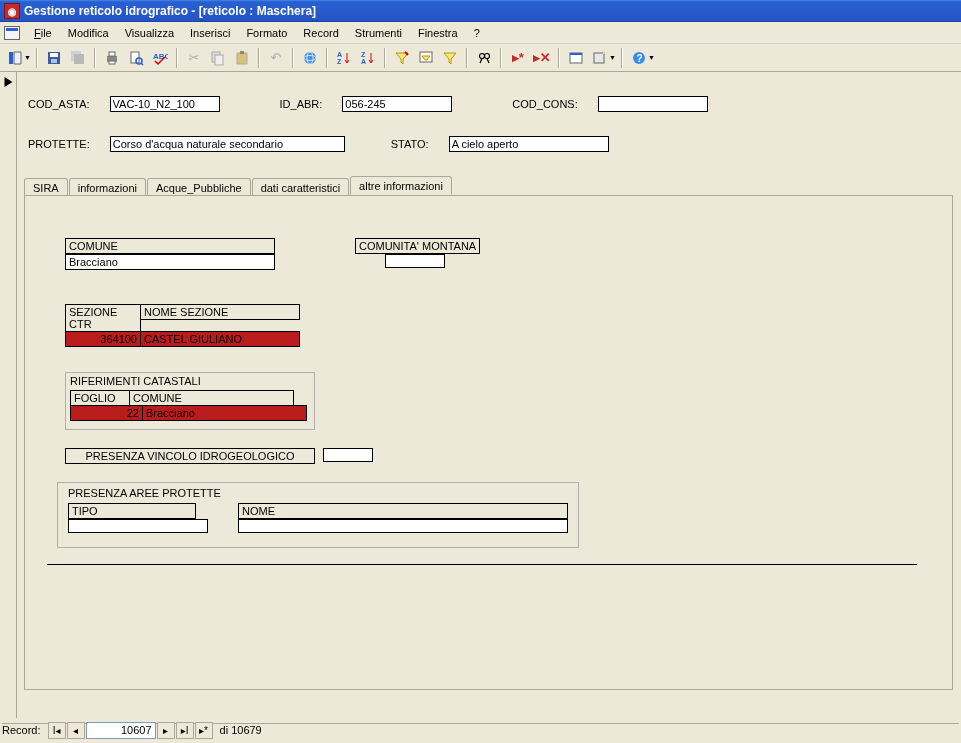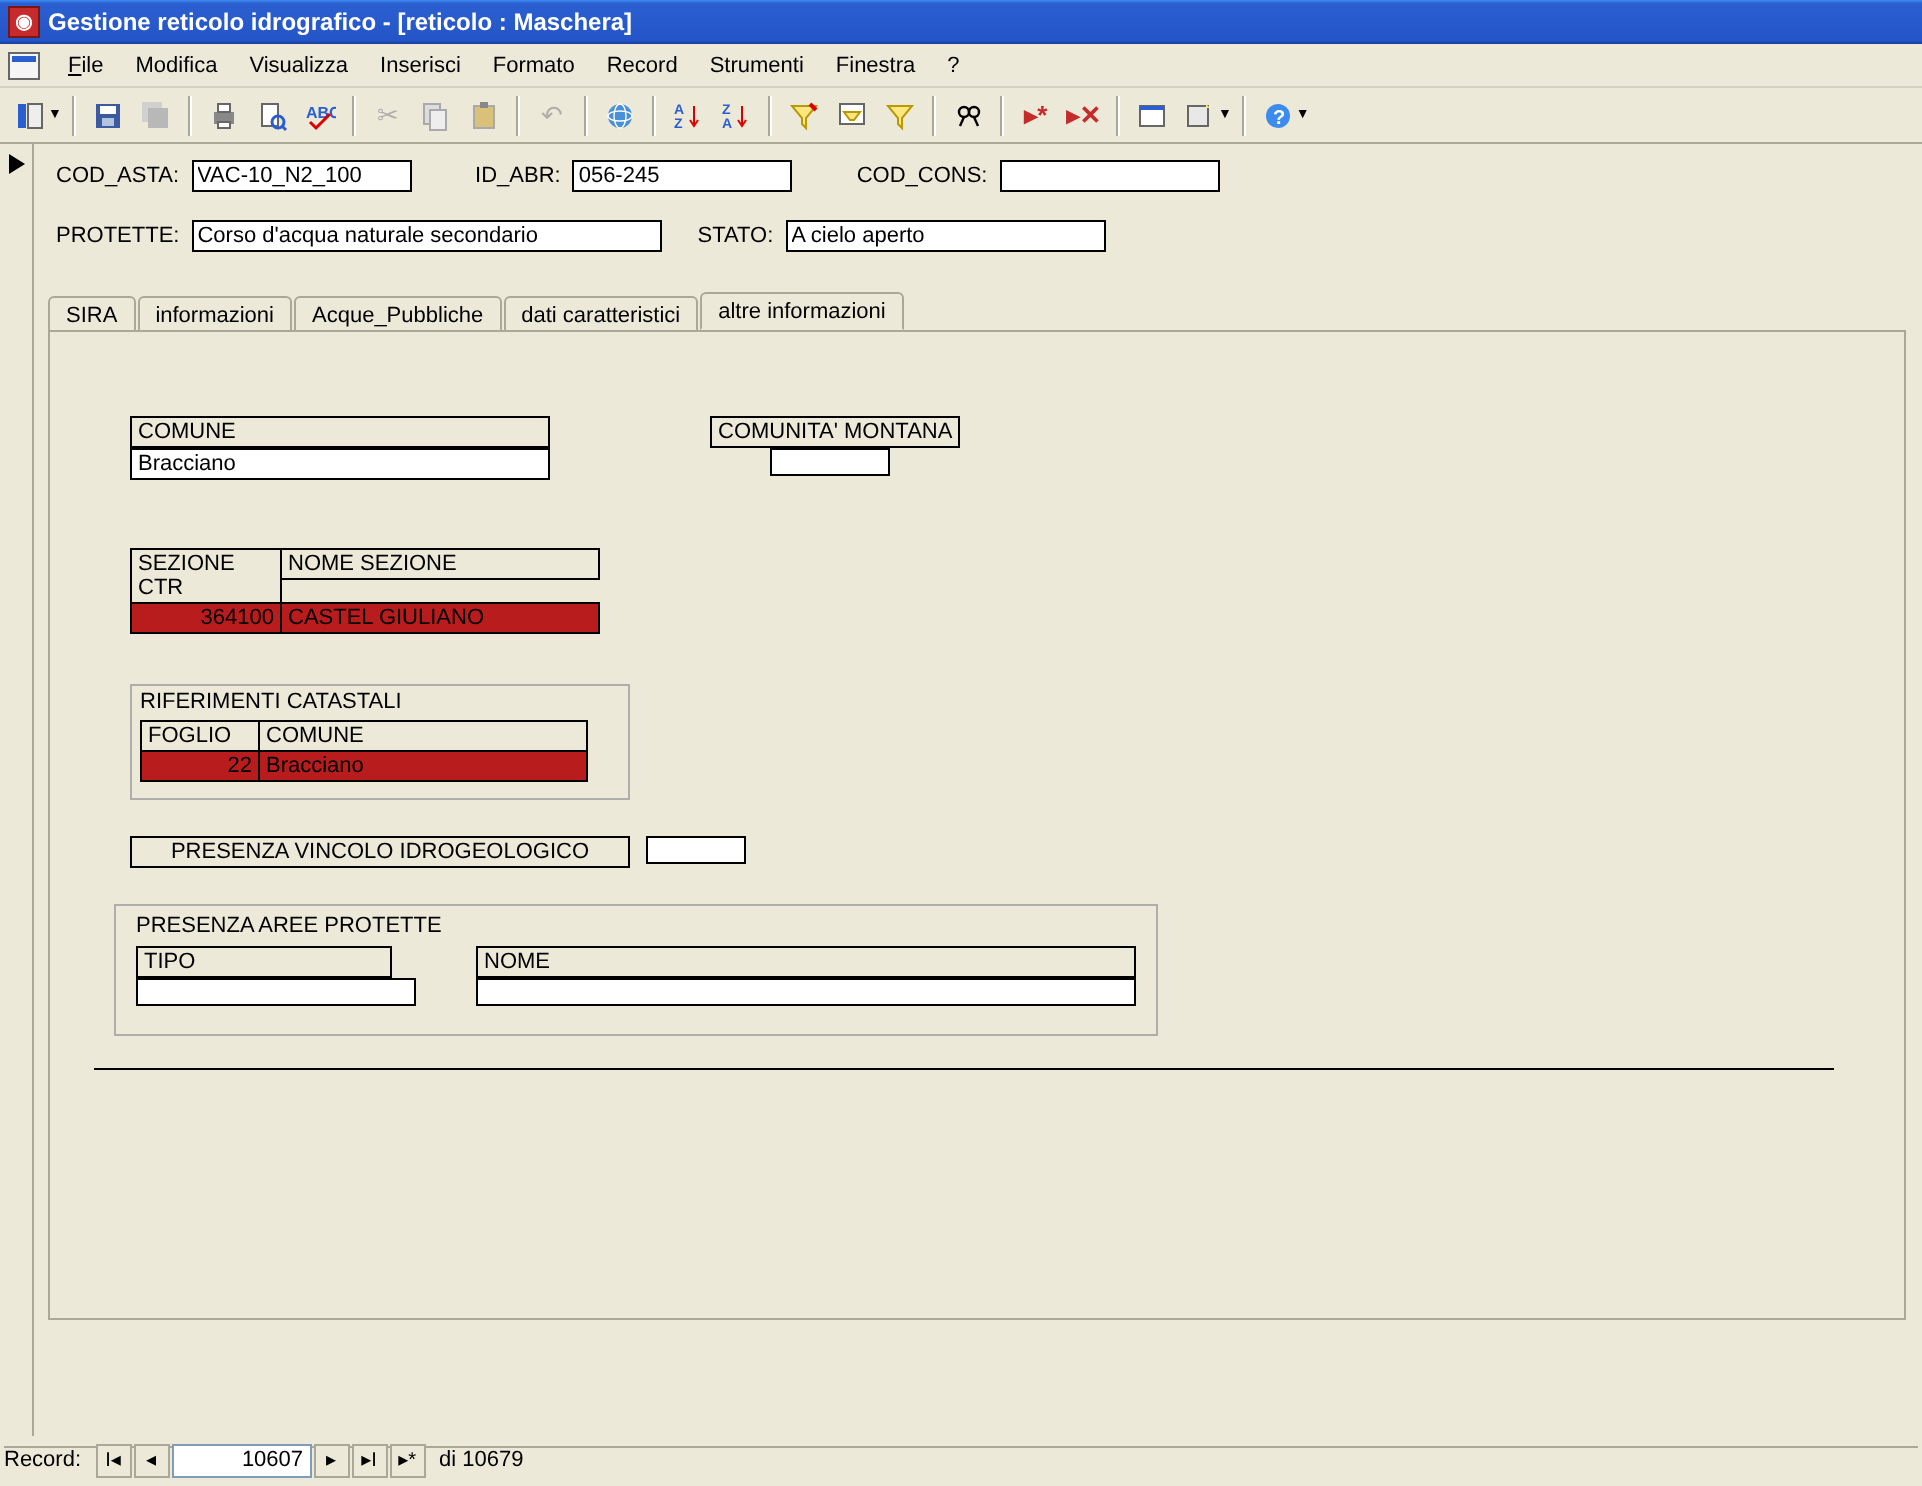"COD_ASTA:" .row { gap: 6px -> 20px; margin: 8px 10px -> 24px 10px }
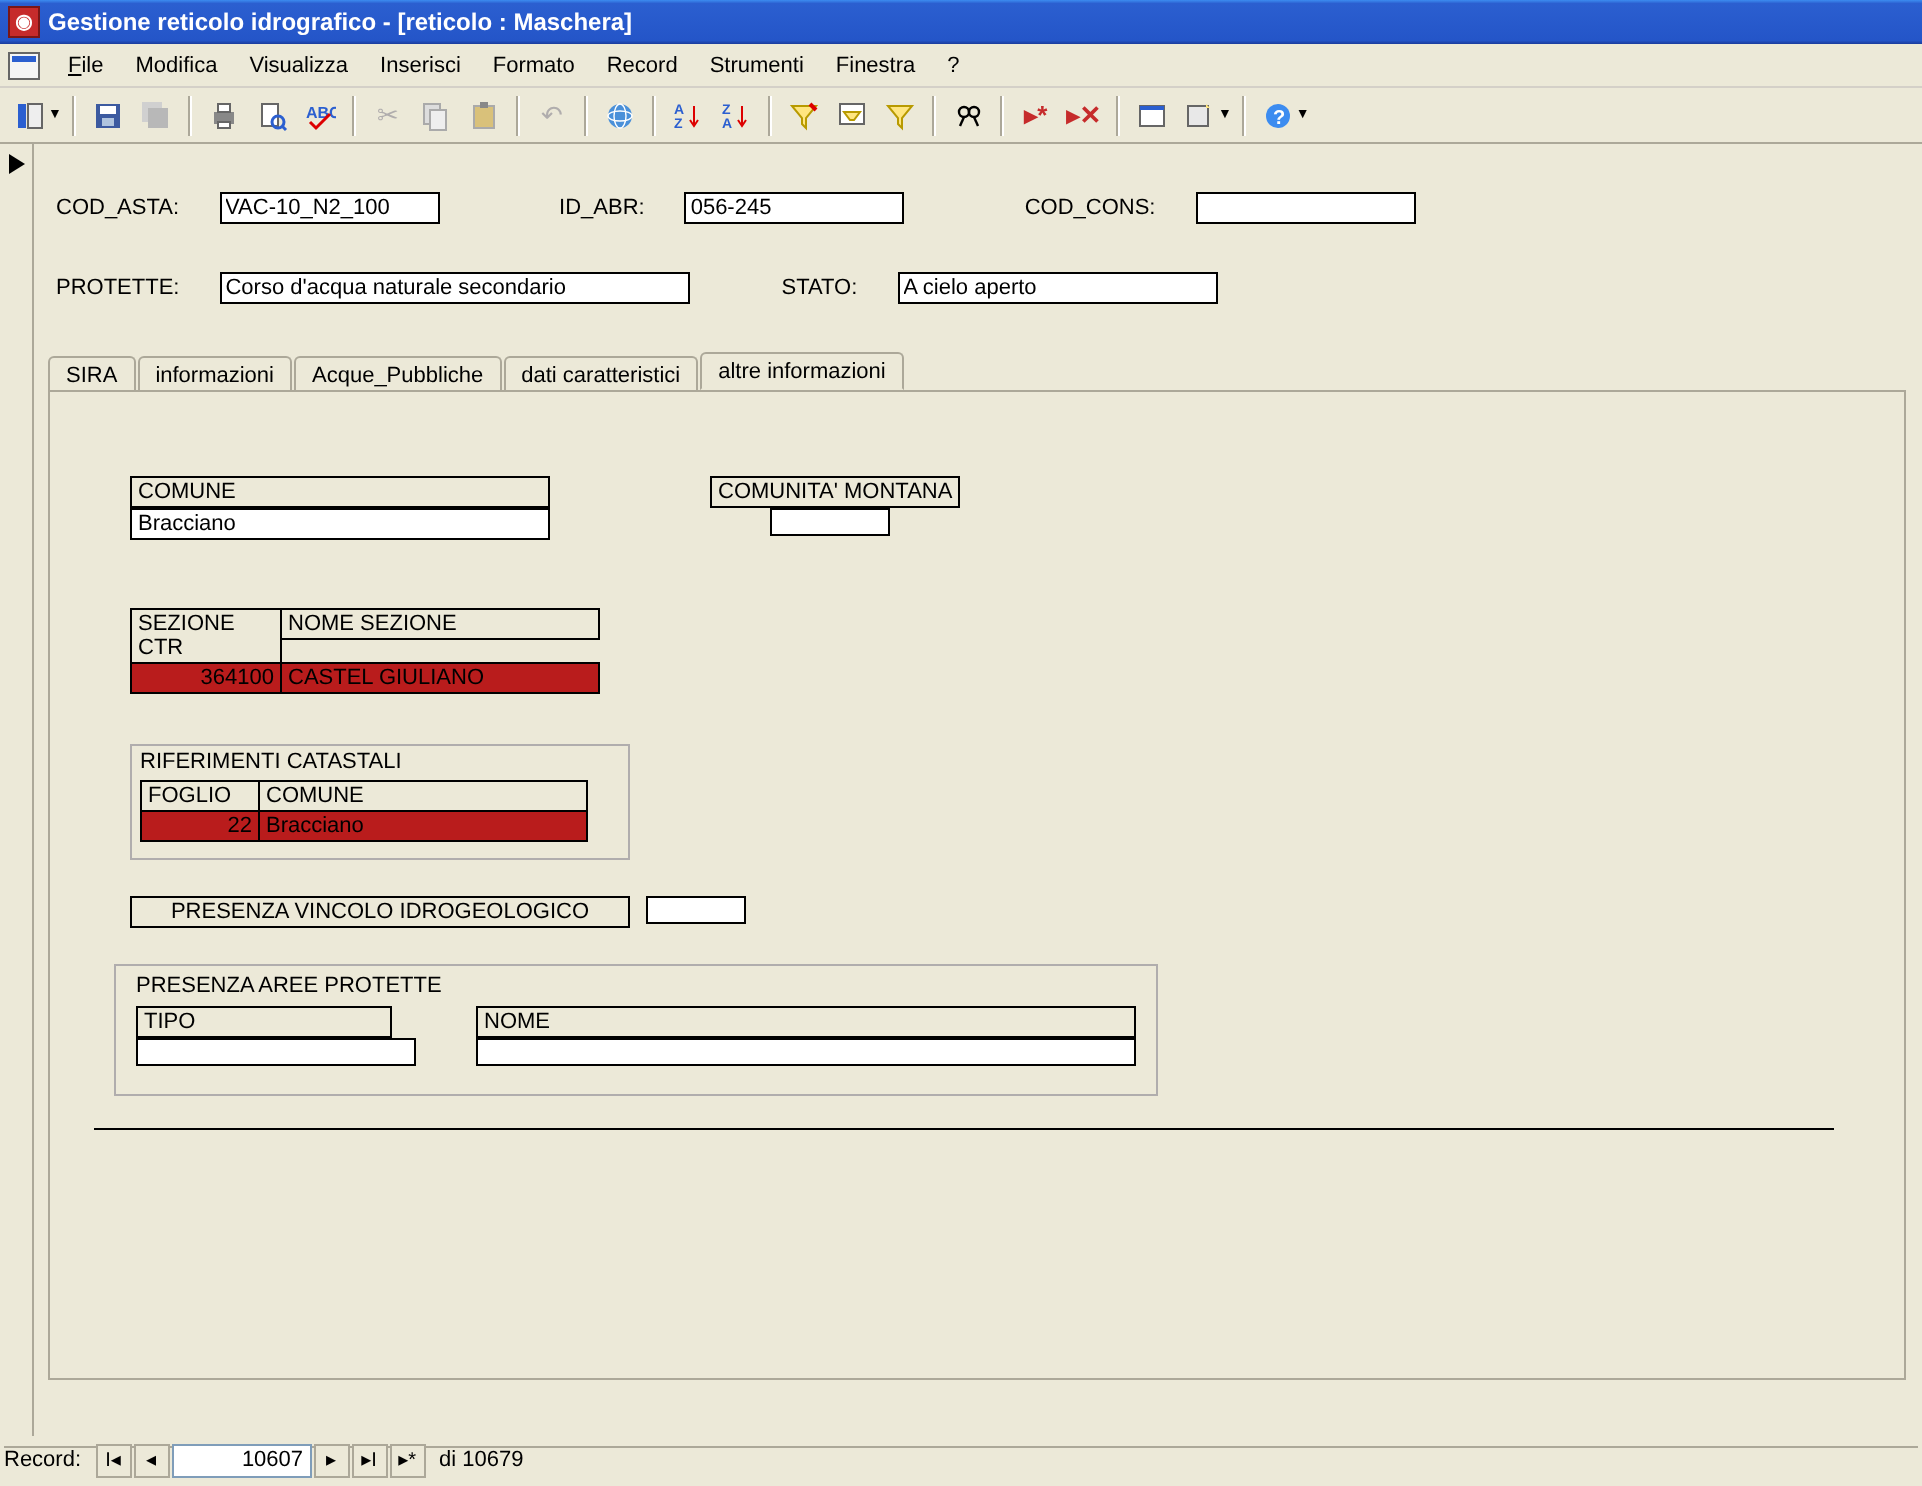"22" span.cell { width: 60px -> 73px }
